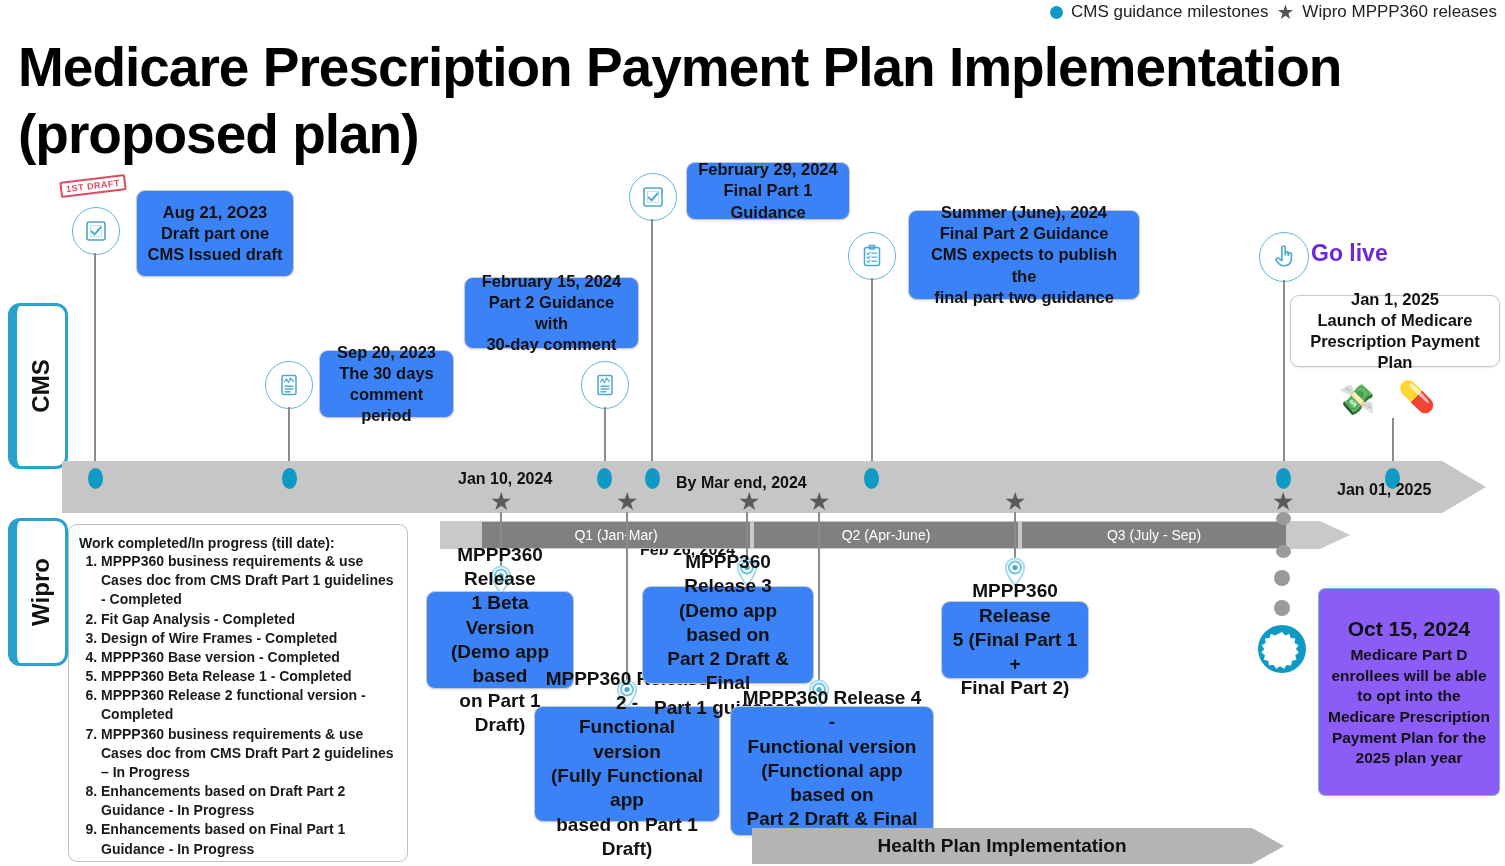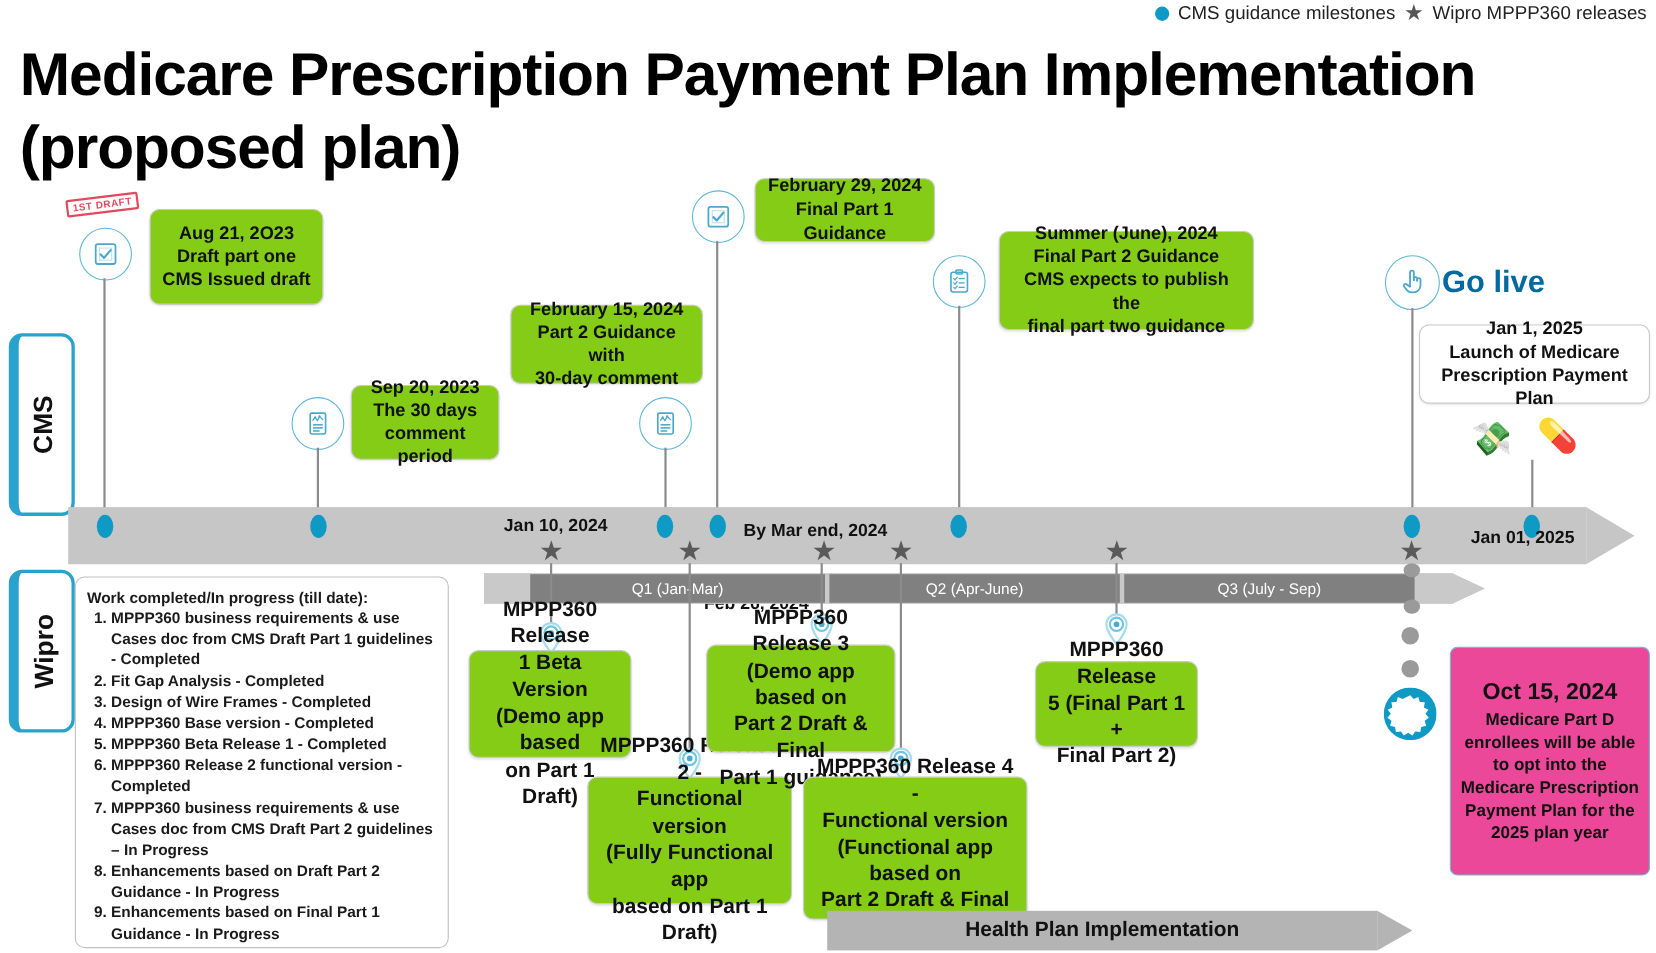"February 29, 2024" .card { background: #84cc16 -> #3b82f6 }
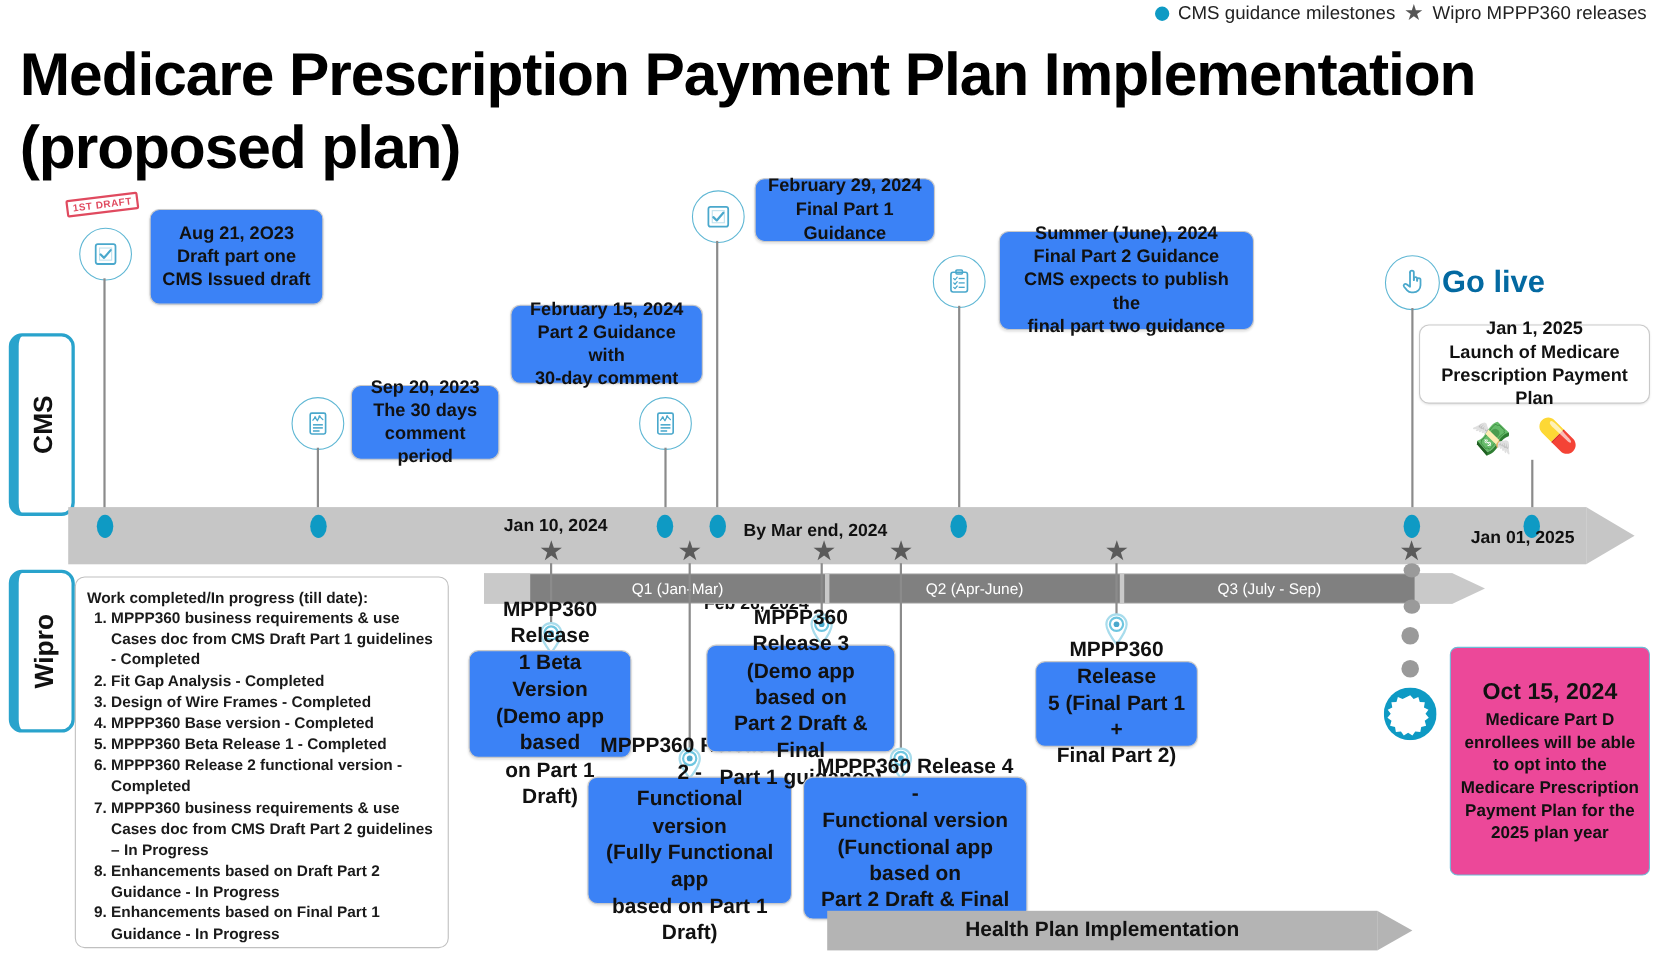"Go live" #golive-label { color: #0369a1 -> #6d28d9; font-size: 28px -> 23px }
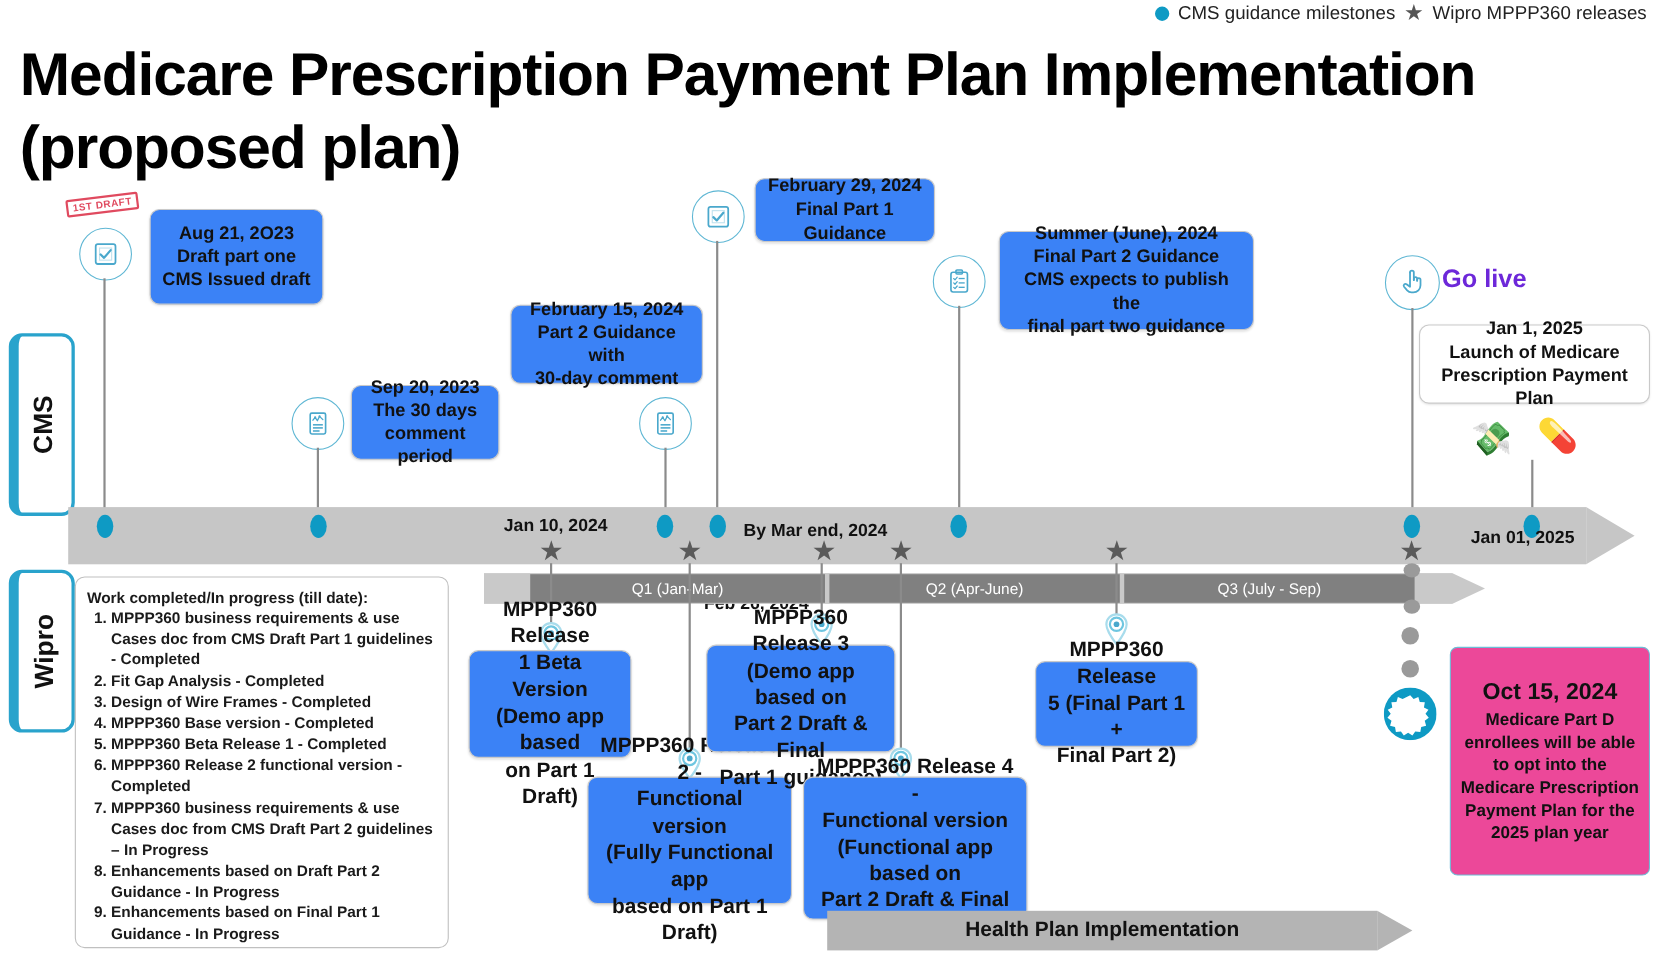"Oct 15, 2024" #oct-card { background: #ec4899 -> #8b5cf6 }
